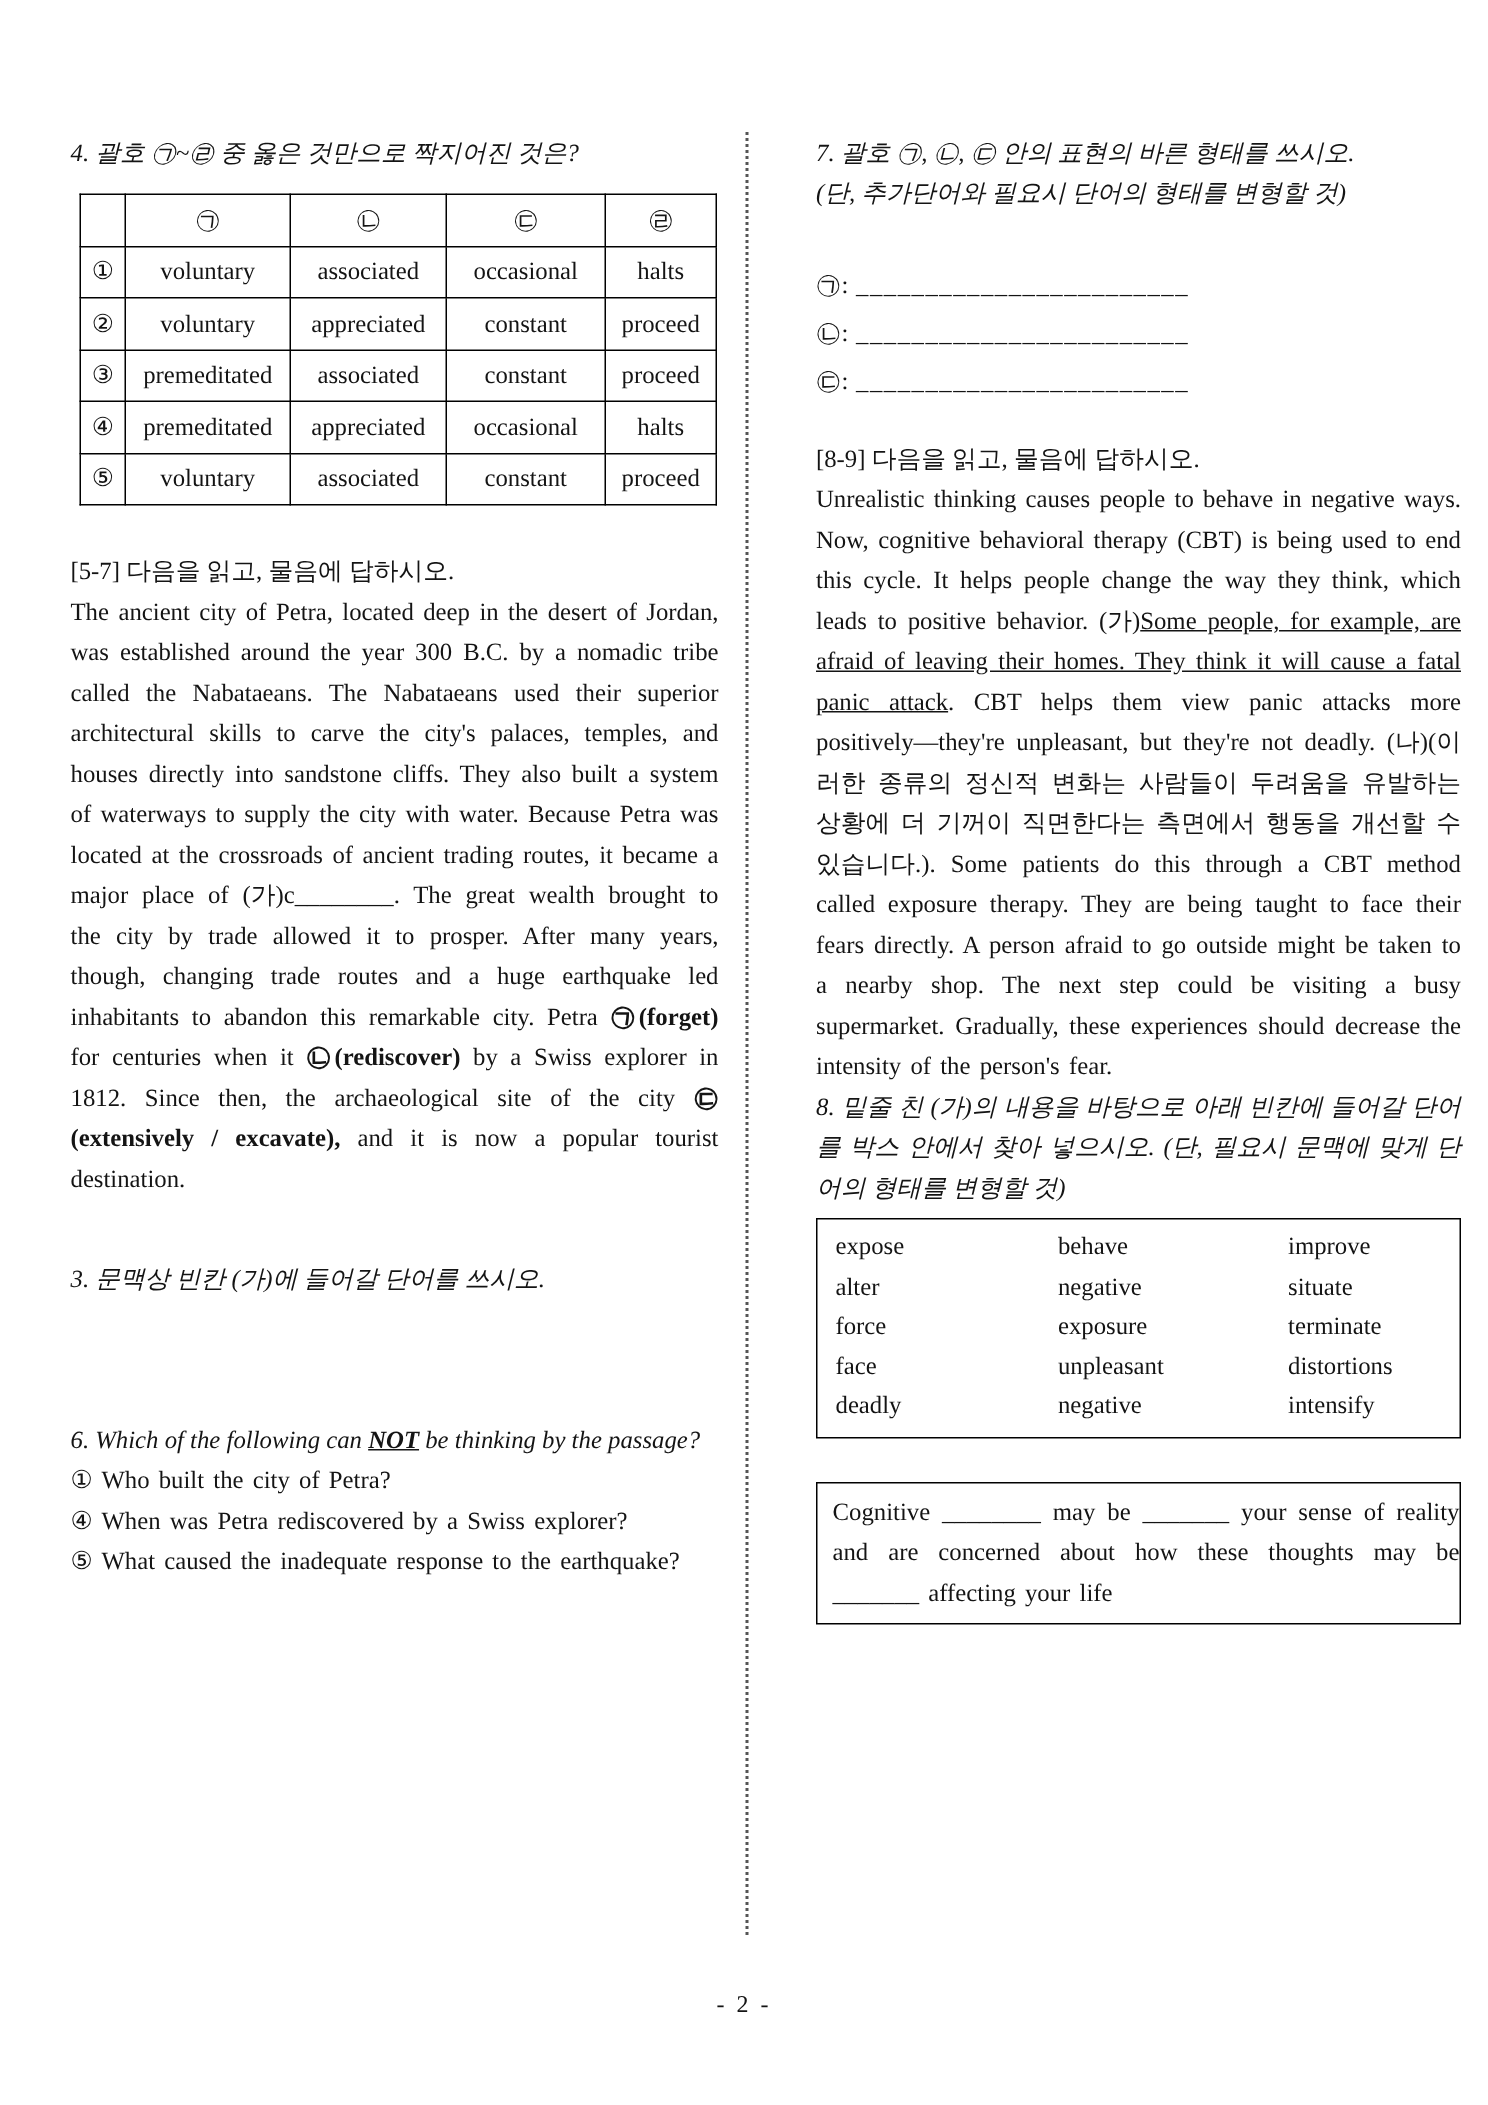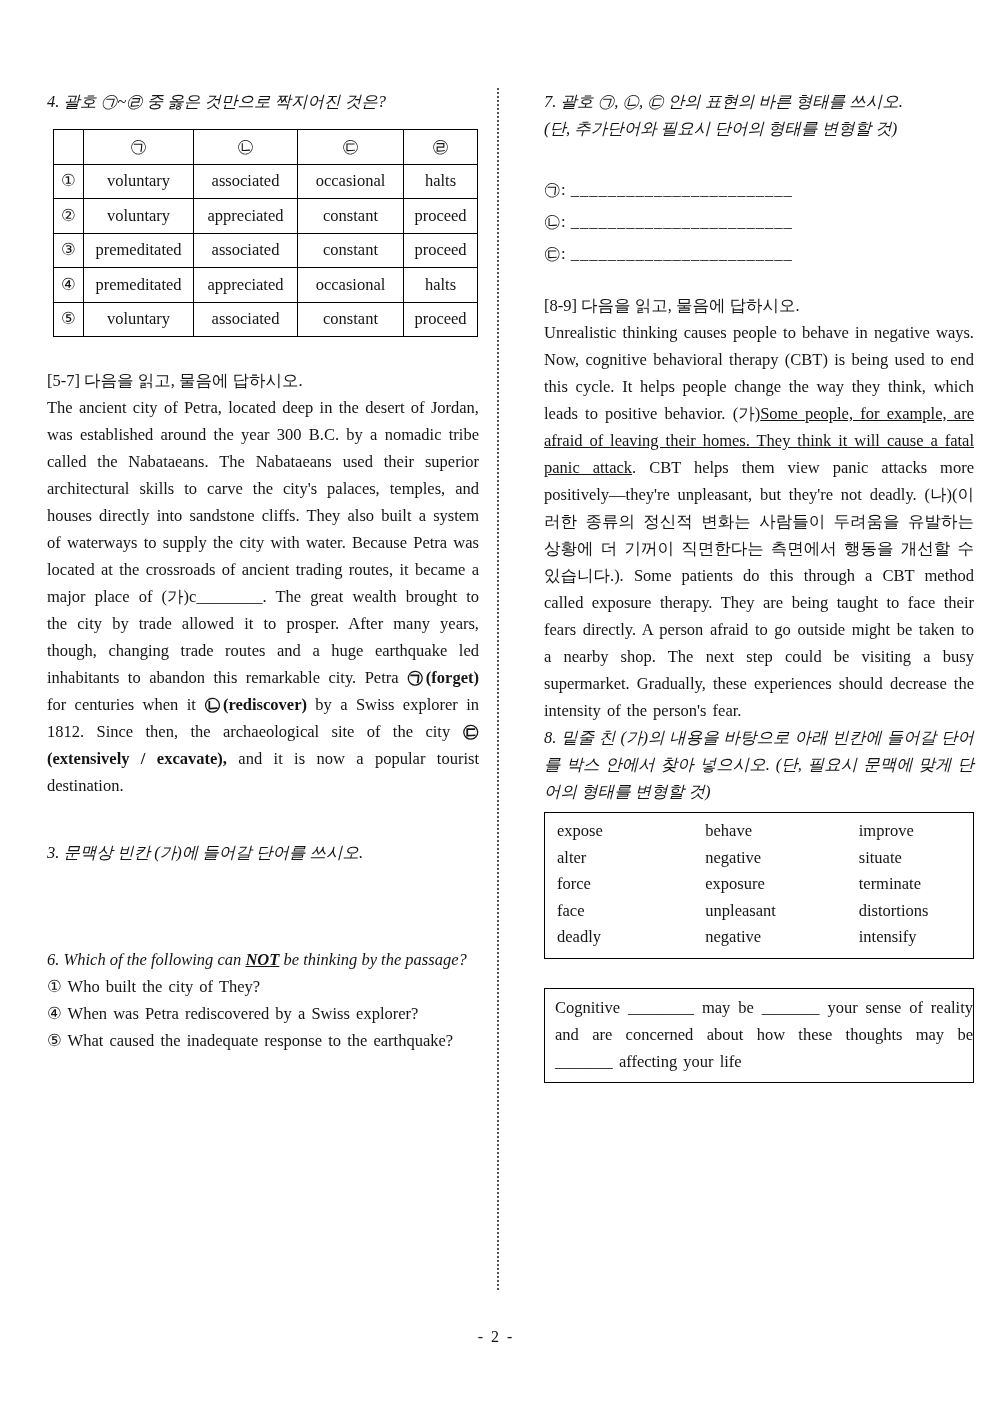"① Who built the city" p.para { text: They -> Petra }
